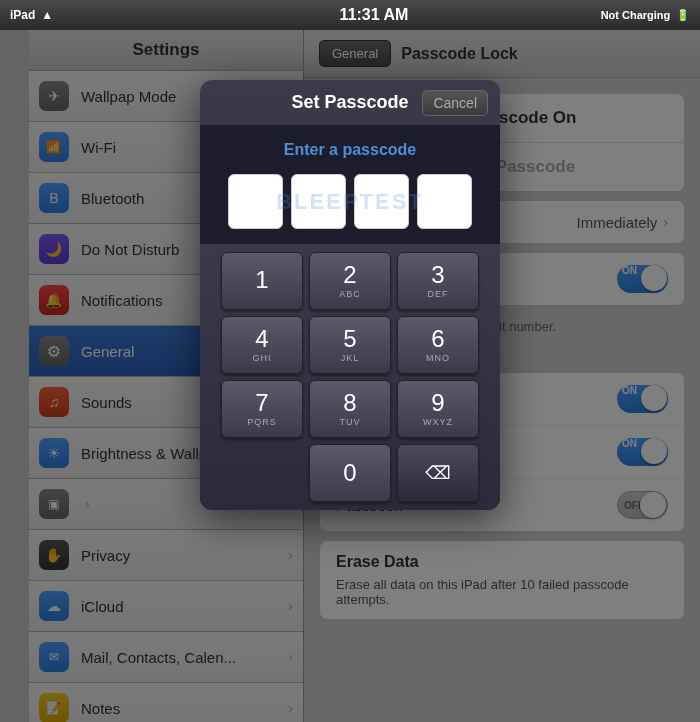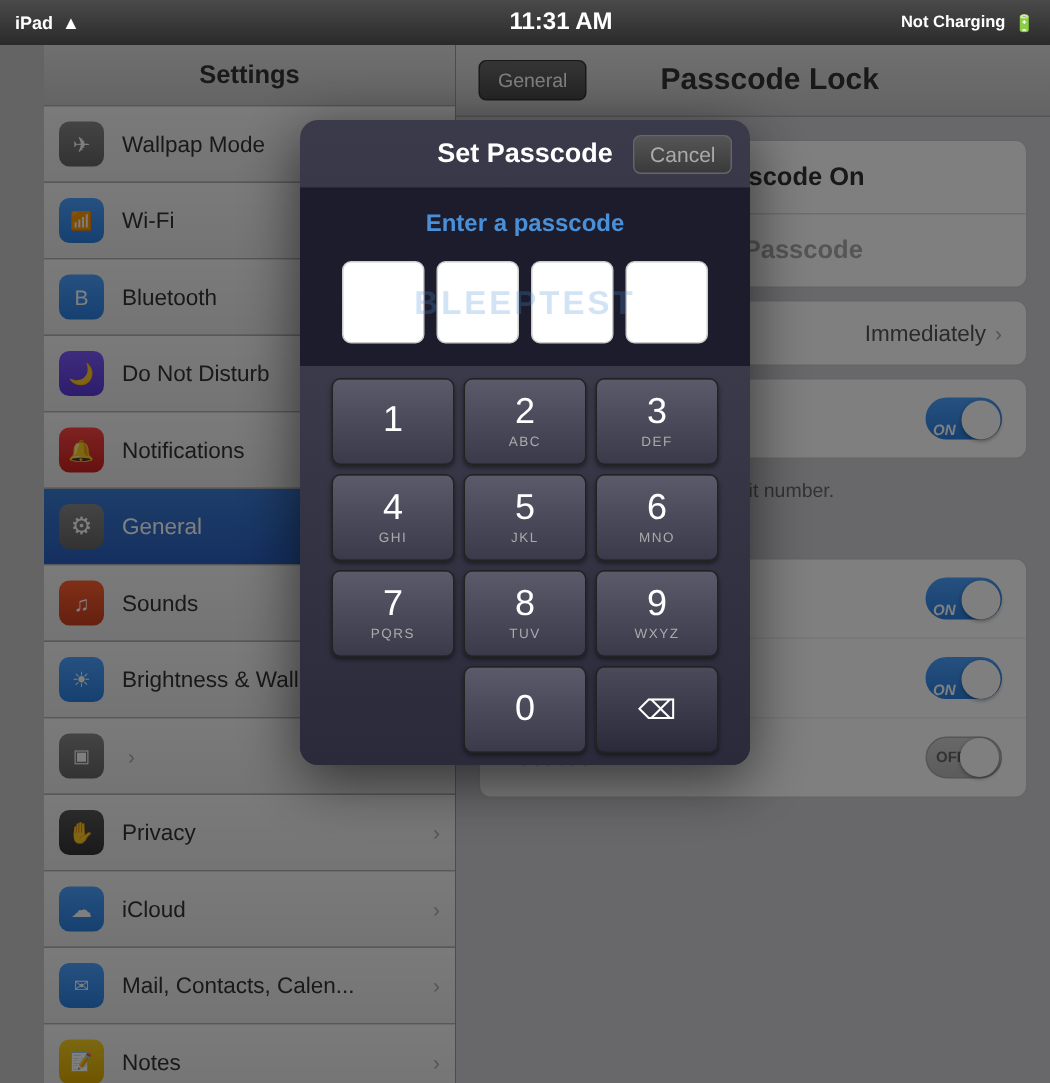"Passcode Lock" .right-title { font-size: 20px -> 16px; text-align: center -> none }
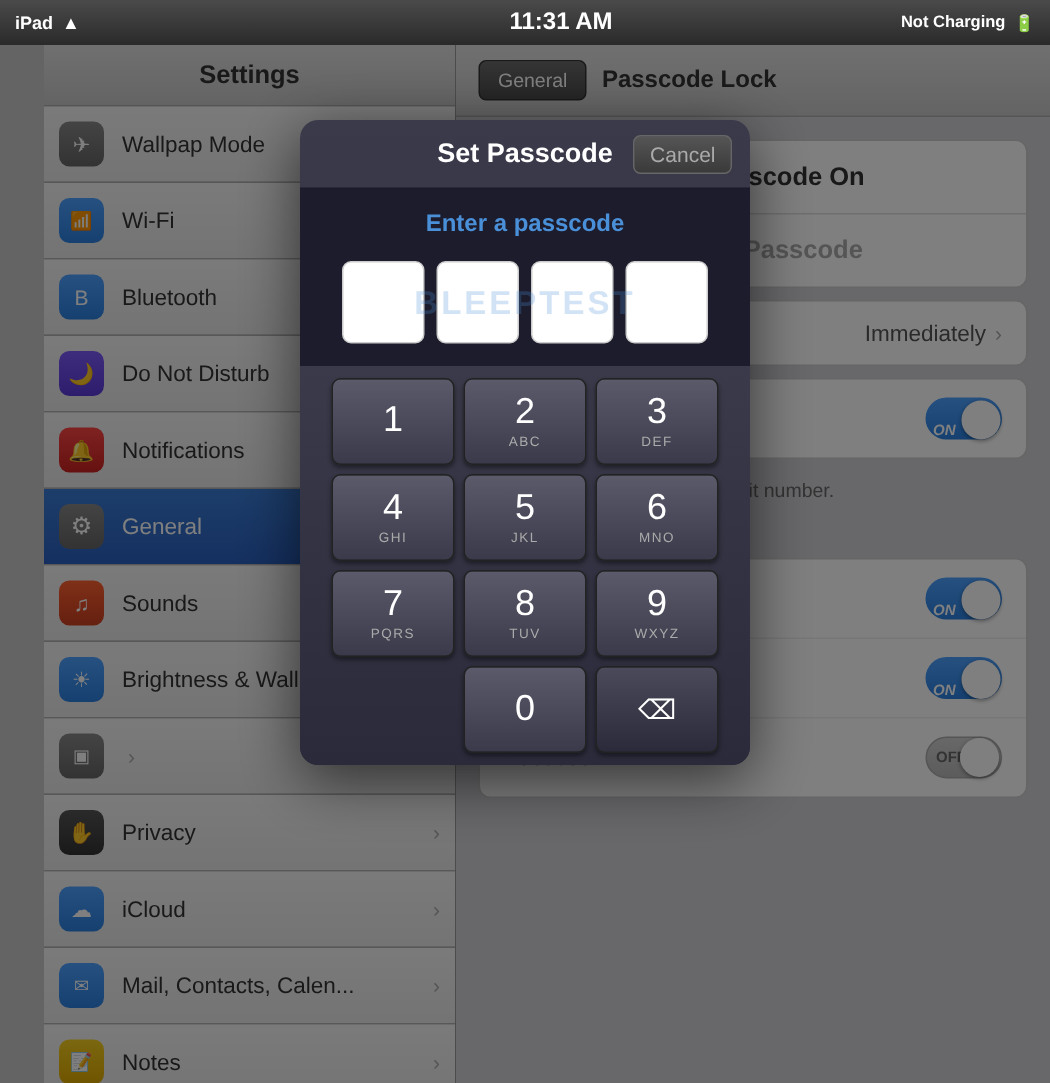"ON" .toggle-blue { align-items: flex-end -> flex-start; font-style: italic -> none }
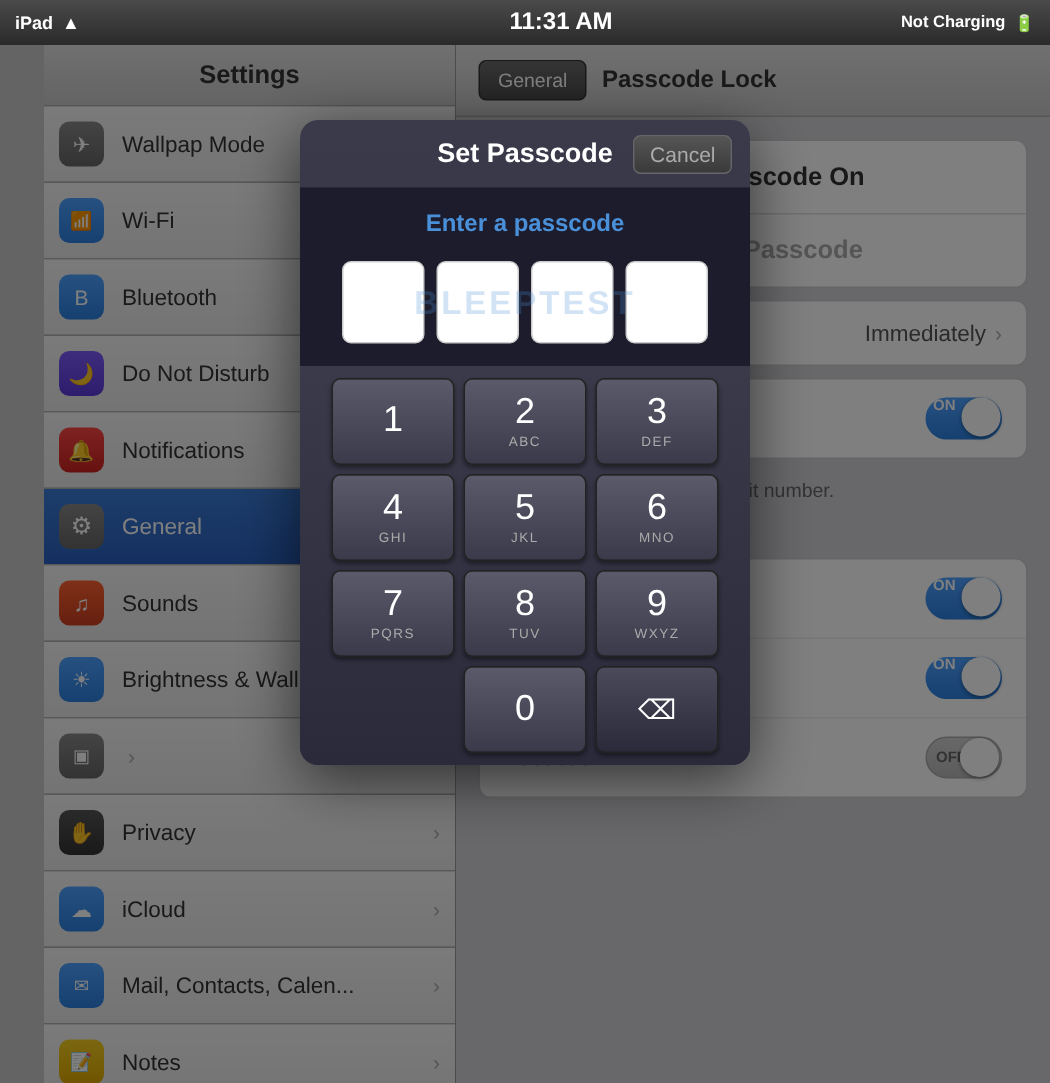"Erase Data" div.erase-row { html: none -> <div> <span>Erase Data</span> <p>Erase all data on this iPad after 10 failed passcode attempts.</p> </div> }
